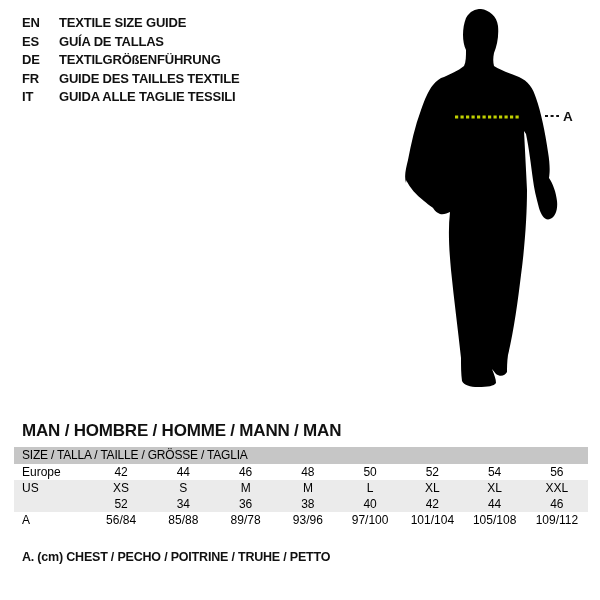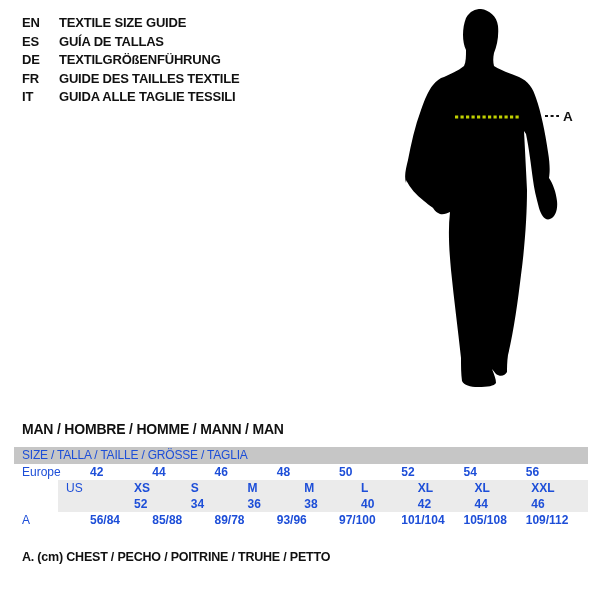"MAN / HOMBRE / HOMME" .section-title { font-size: 14px -> 17px }
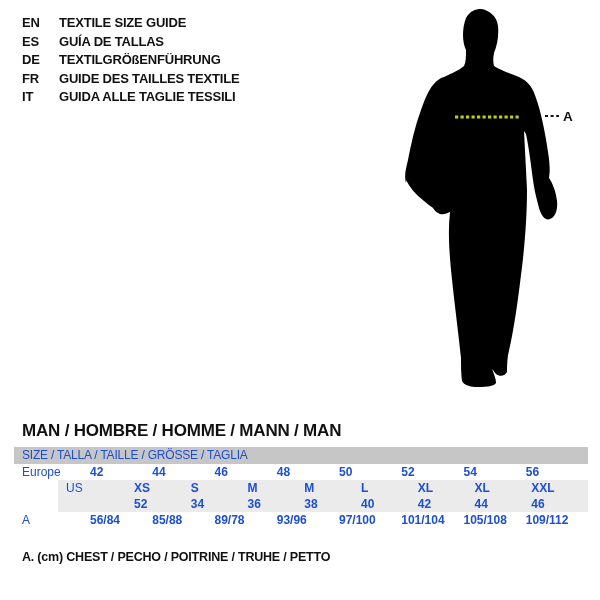"SIZE / TALLA / TAILLE" .size-table { color: #1d4ed8 -> #000000 }
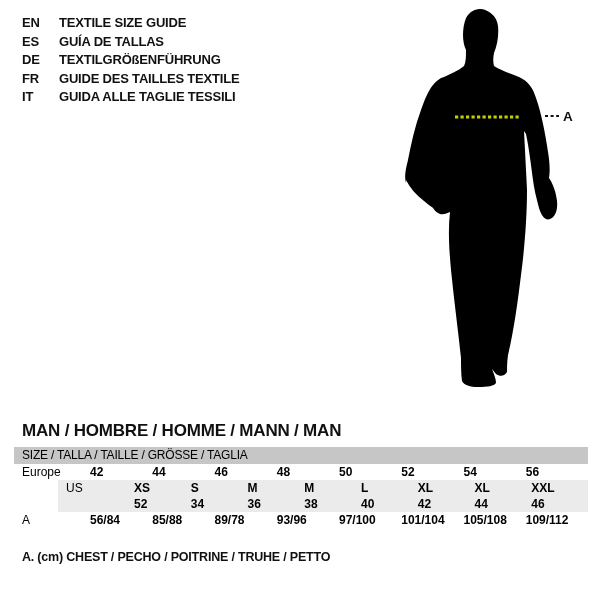"42" .size-cell { font-weight: bold -> none; text-align: left -> center }
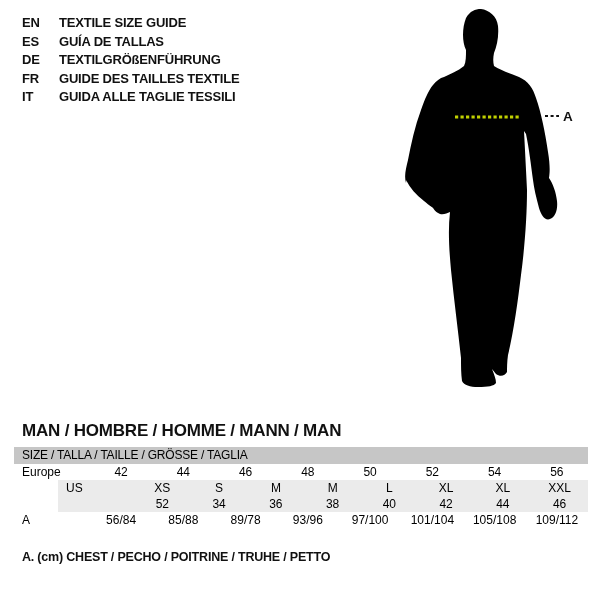"US" .size-row.shade { margin-left: 44px -> none }
